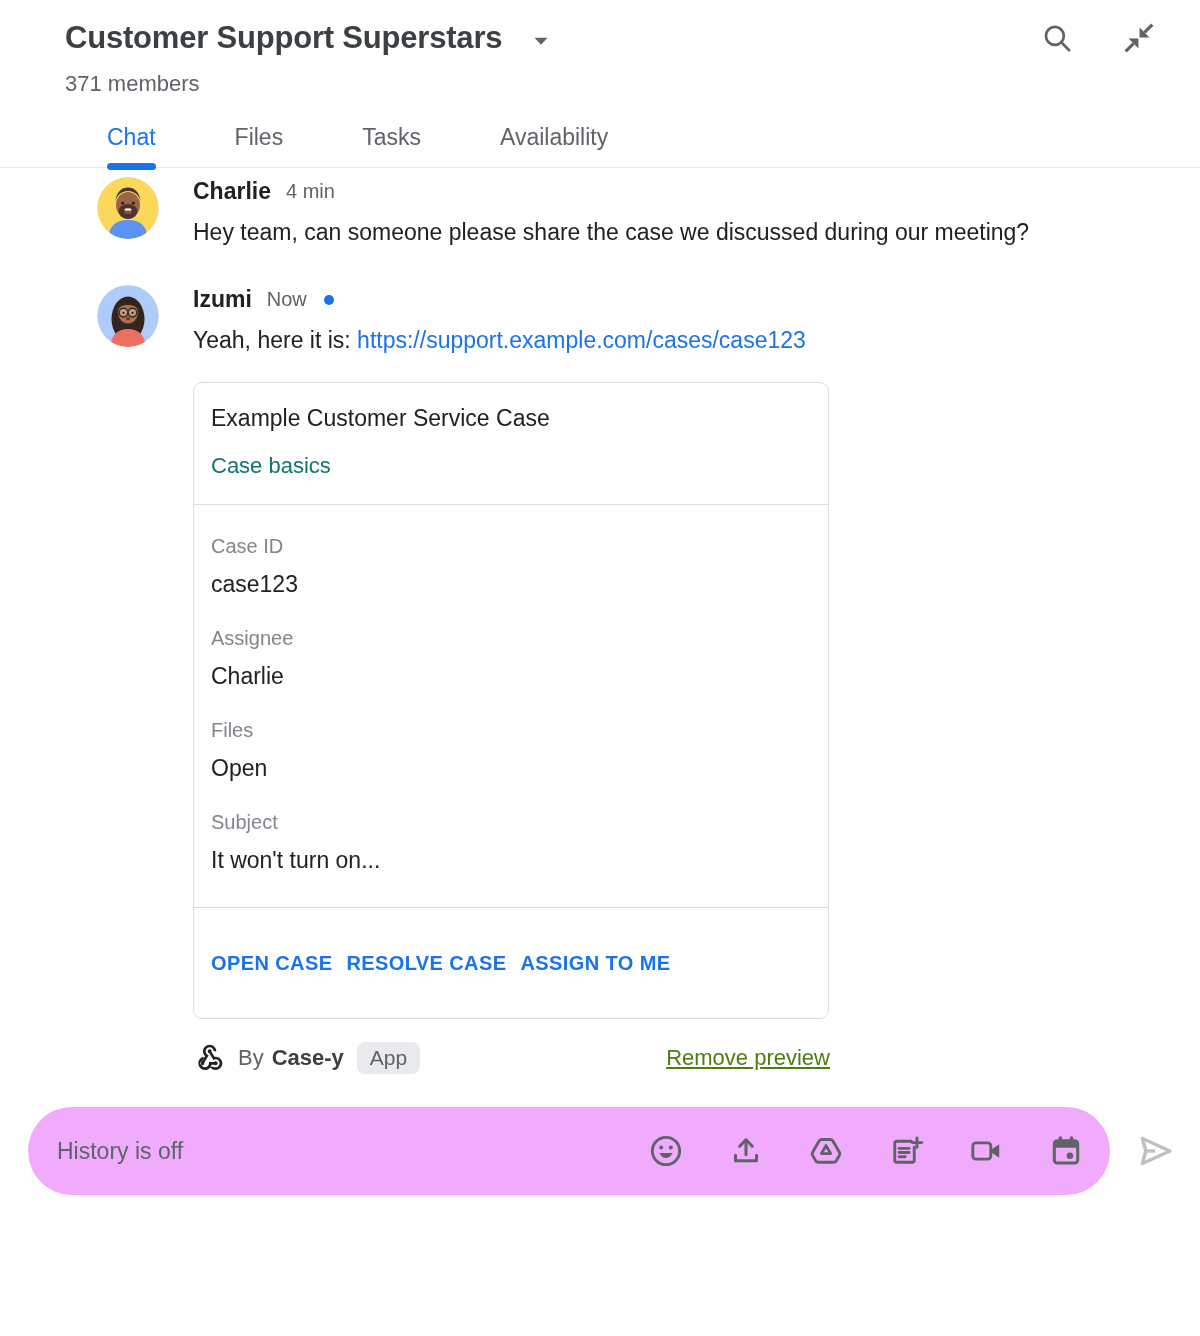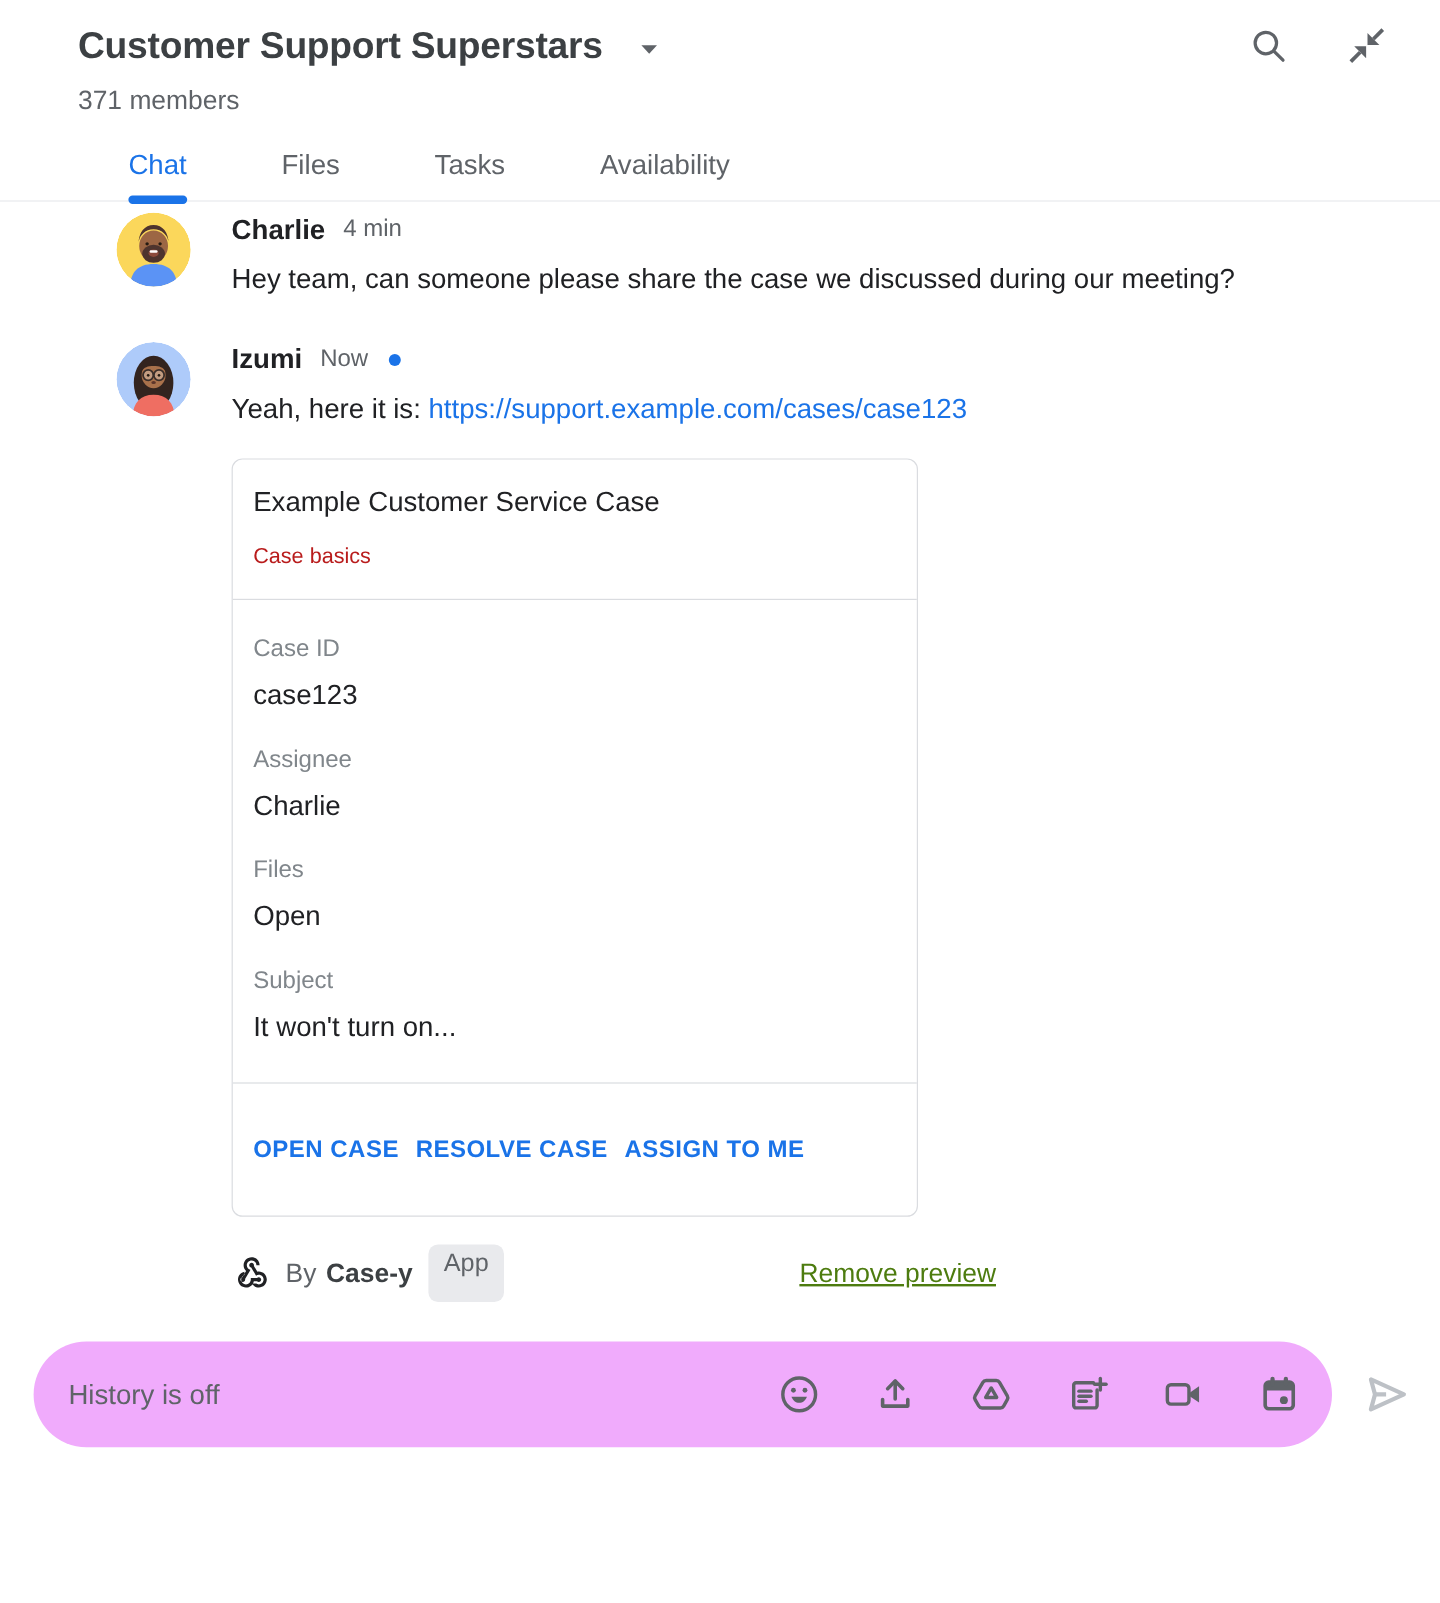"Example Customer Service Case" .card { width: 572px -> 636px }
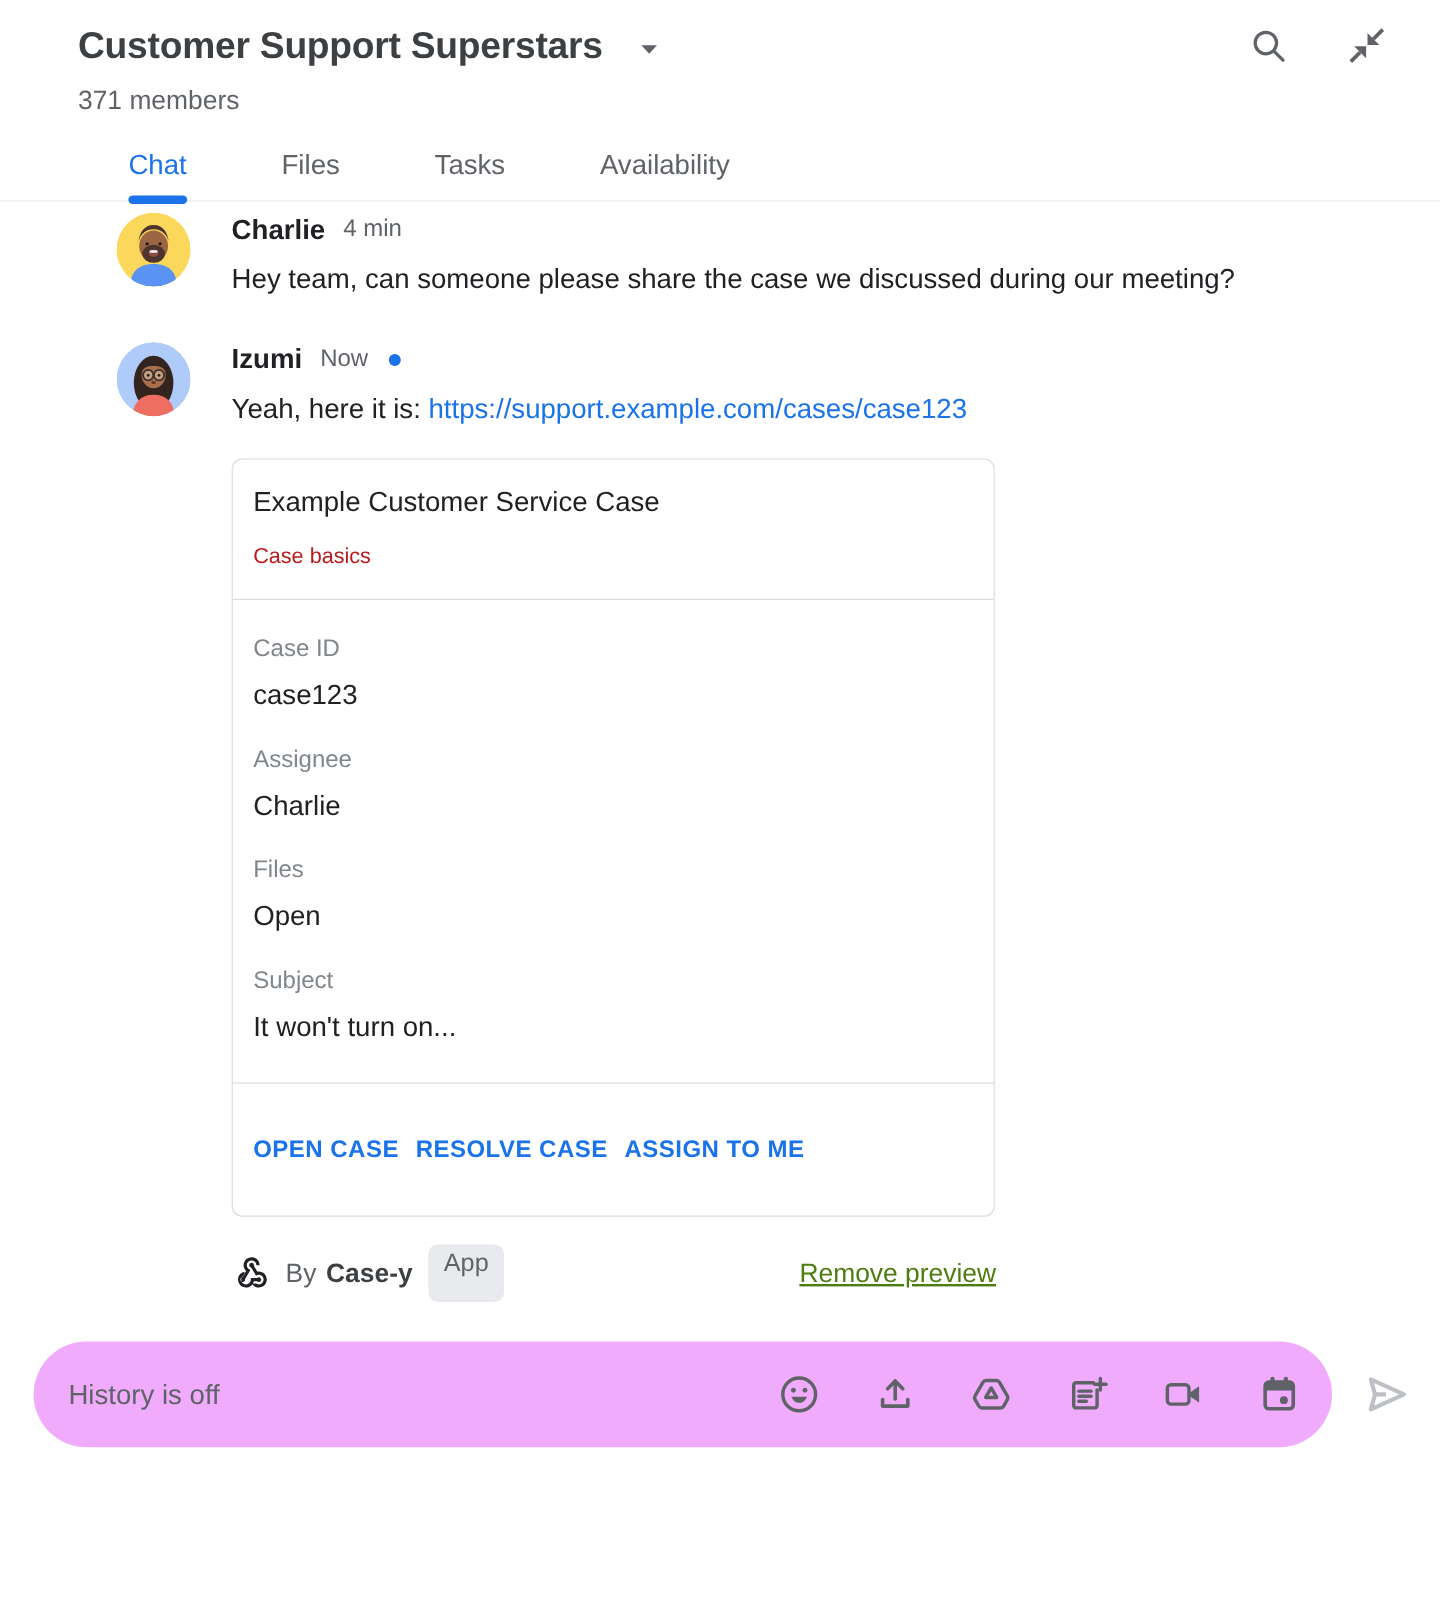"Case basics" .card-subtitle { color: #b91c1c -> #0f766e; font-size: 18px -> 22px }
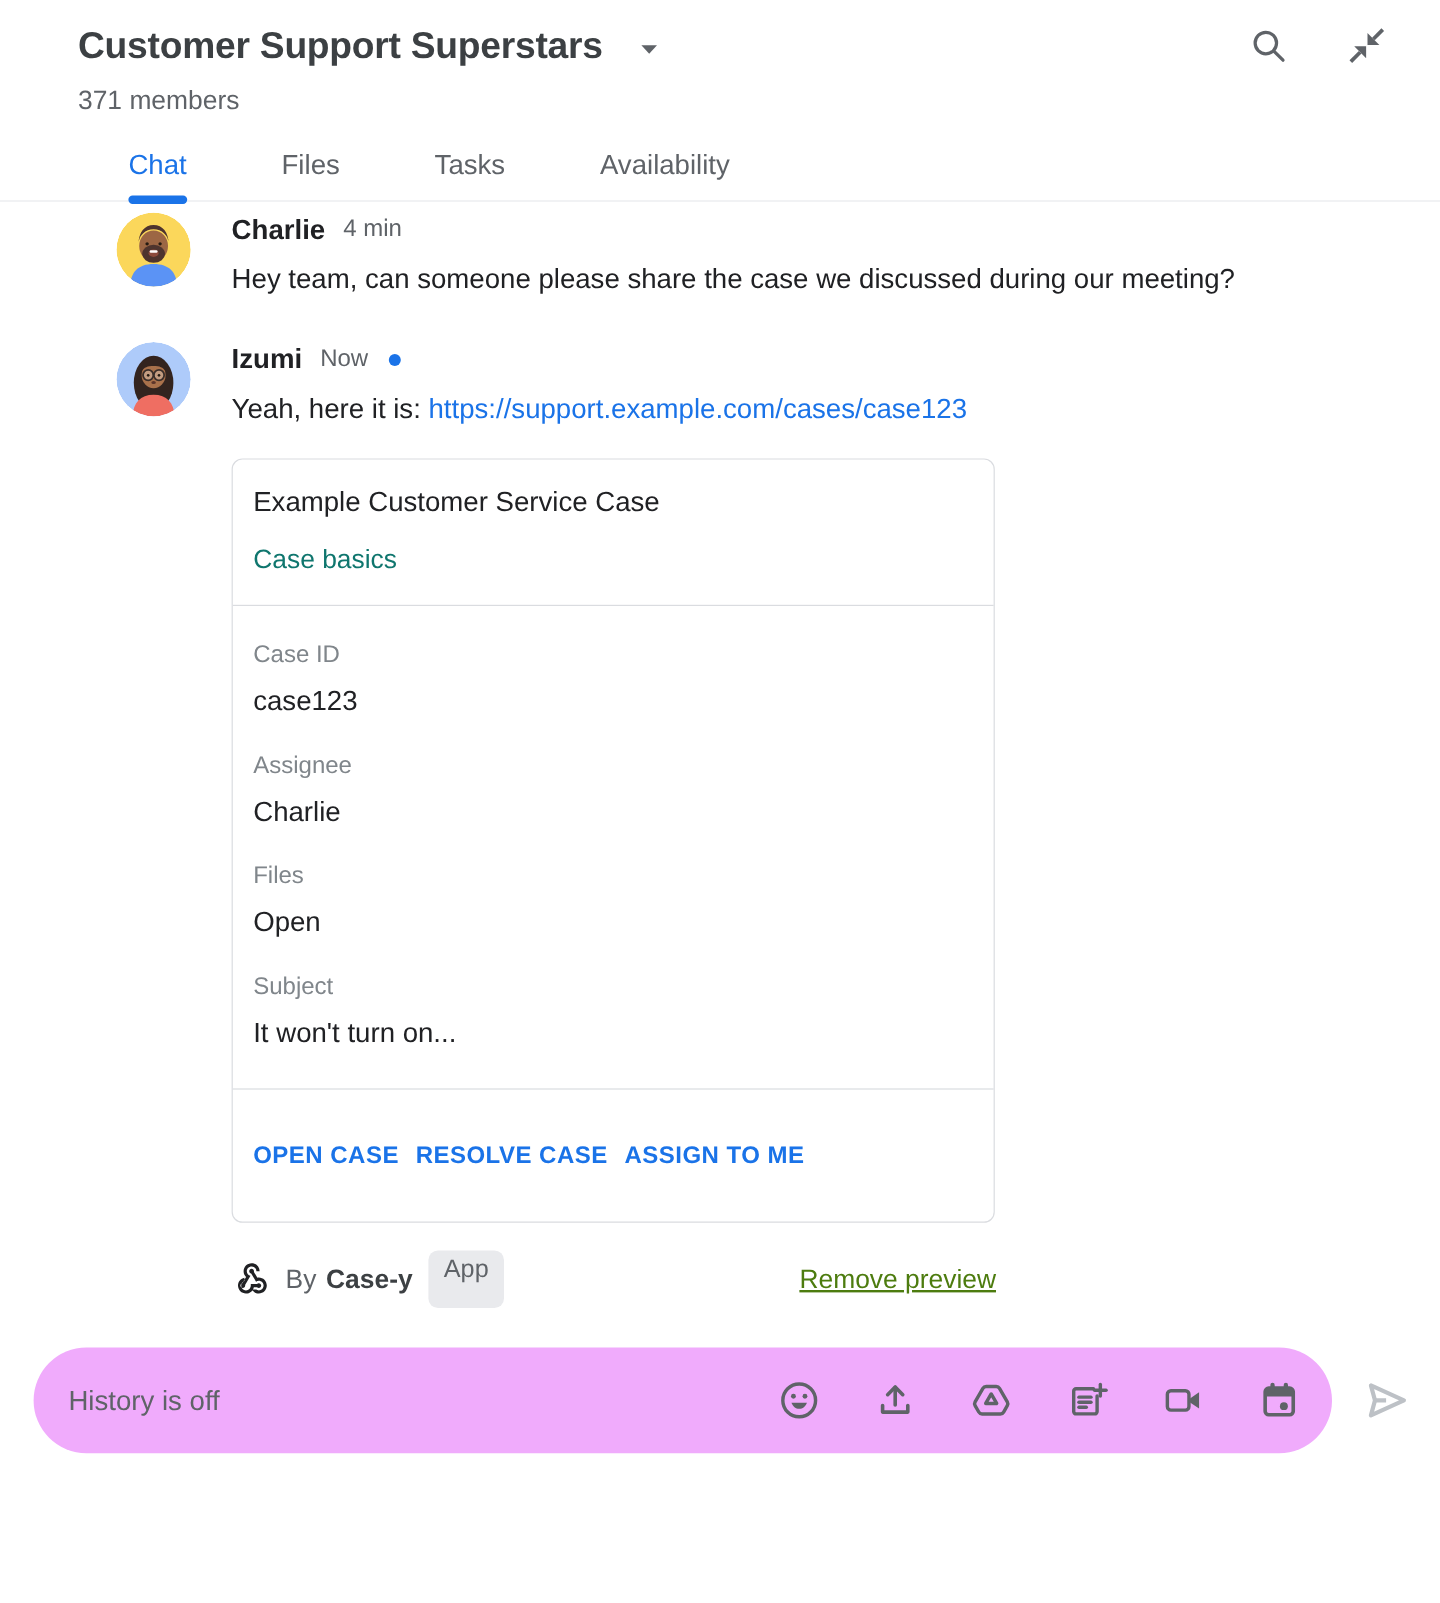"App" .app-badge { padding: 4px 13px 20px -> 4px 13px 4px }
